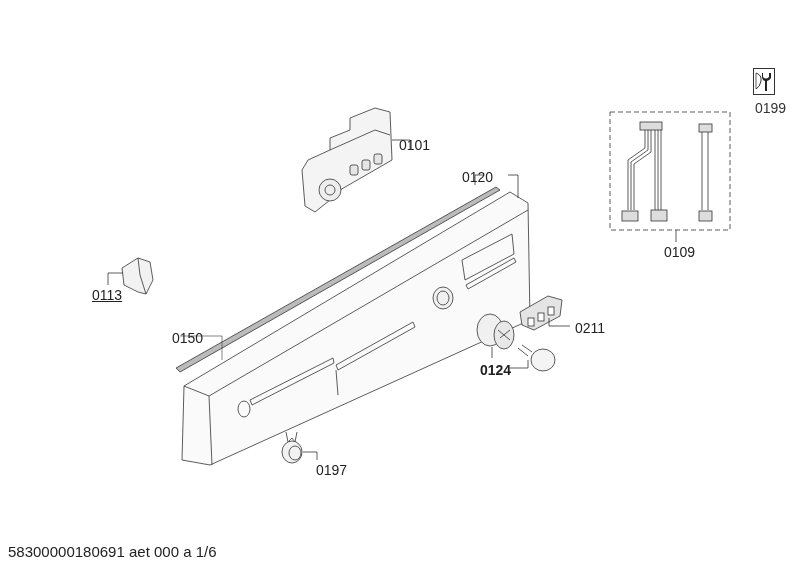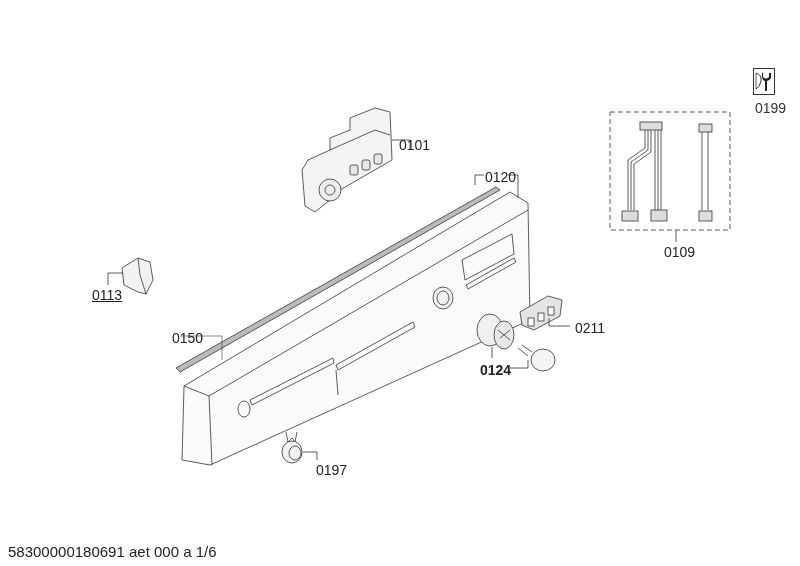"0120" div.label { left: 485px -> 462px }
